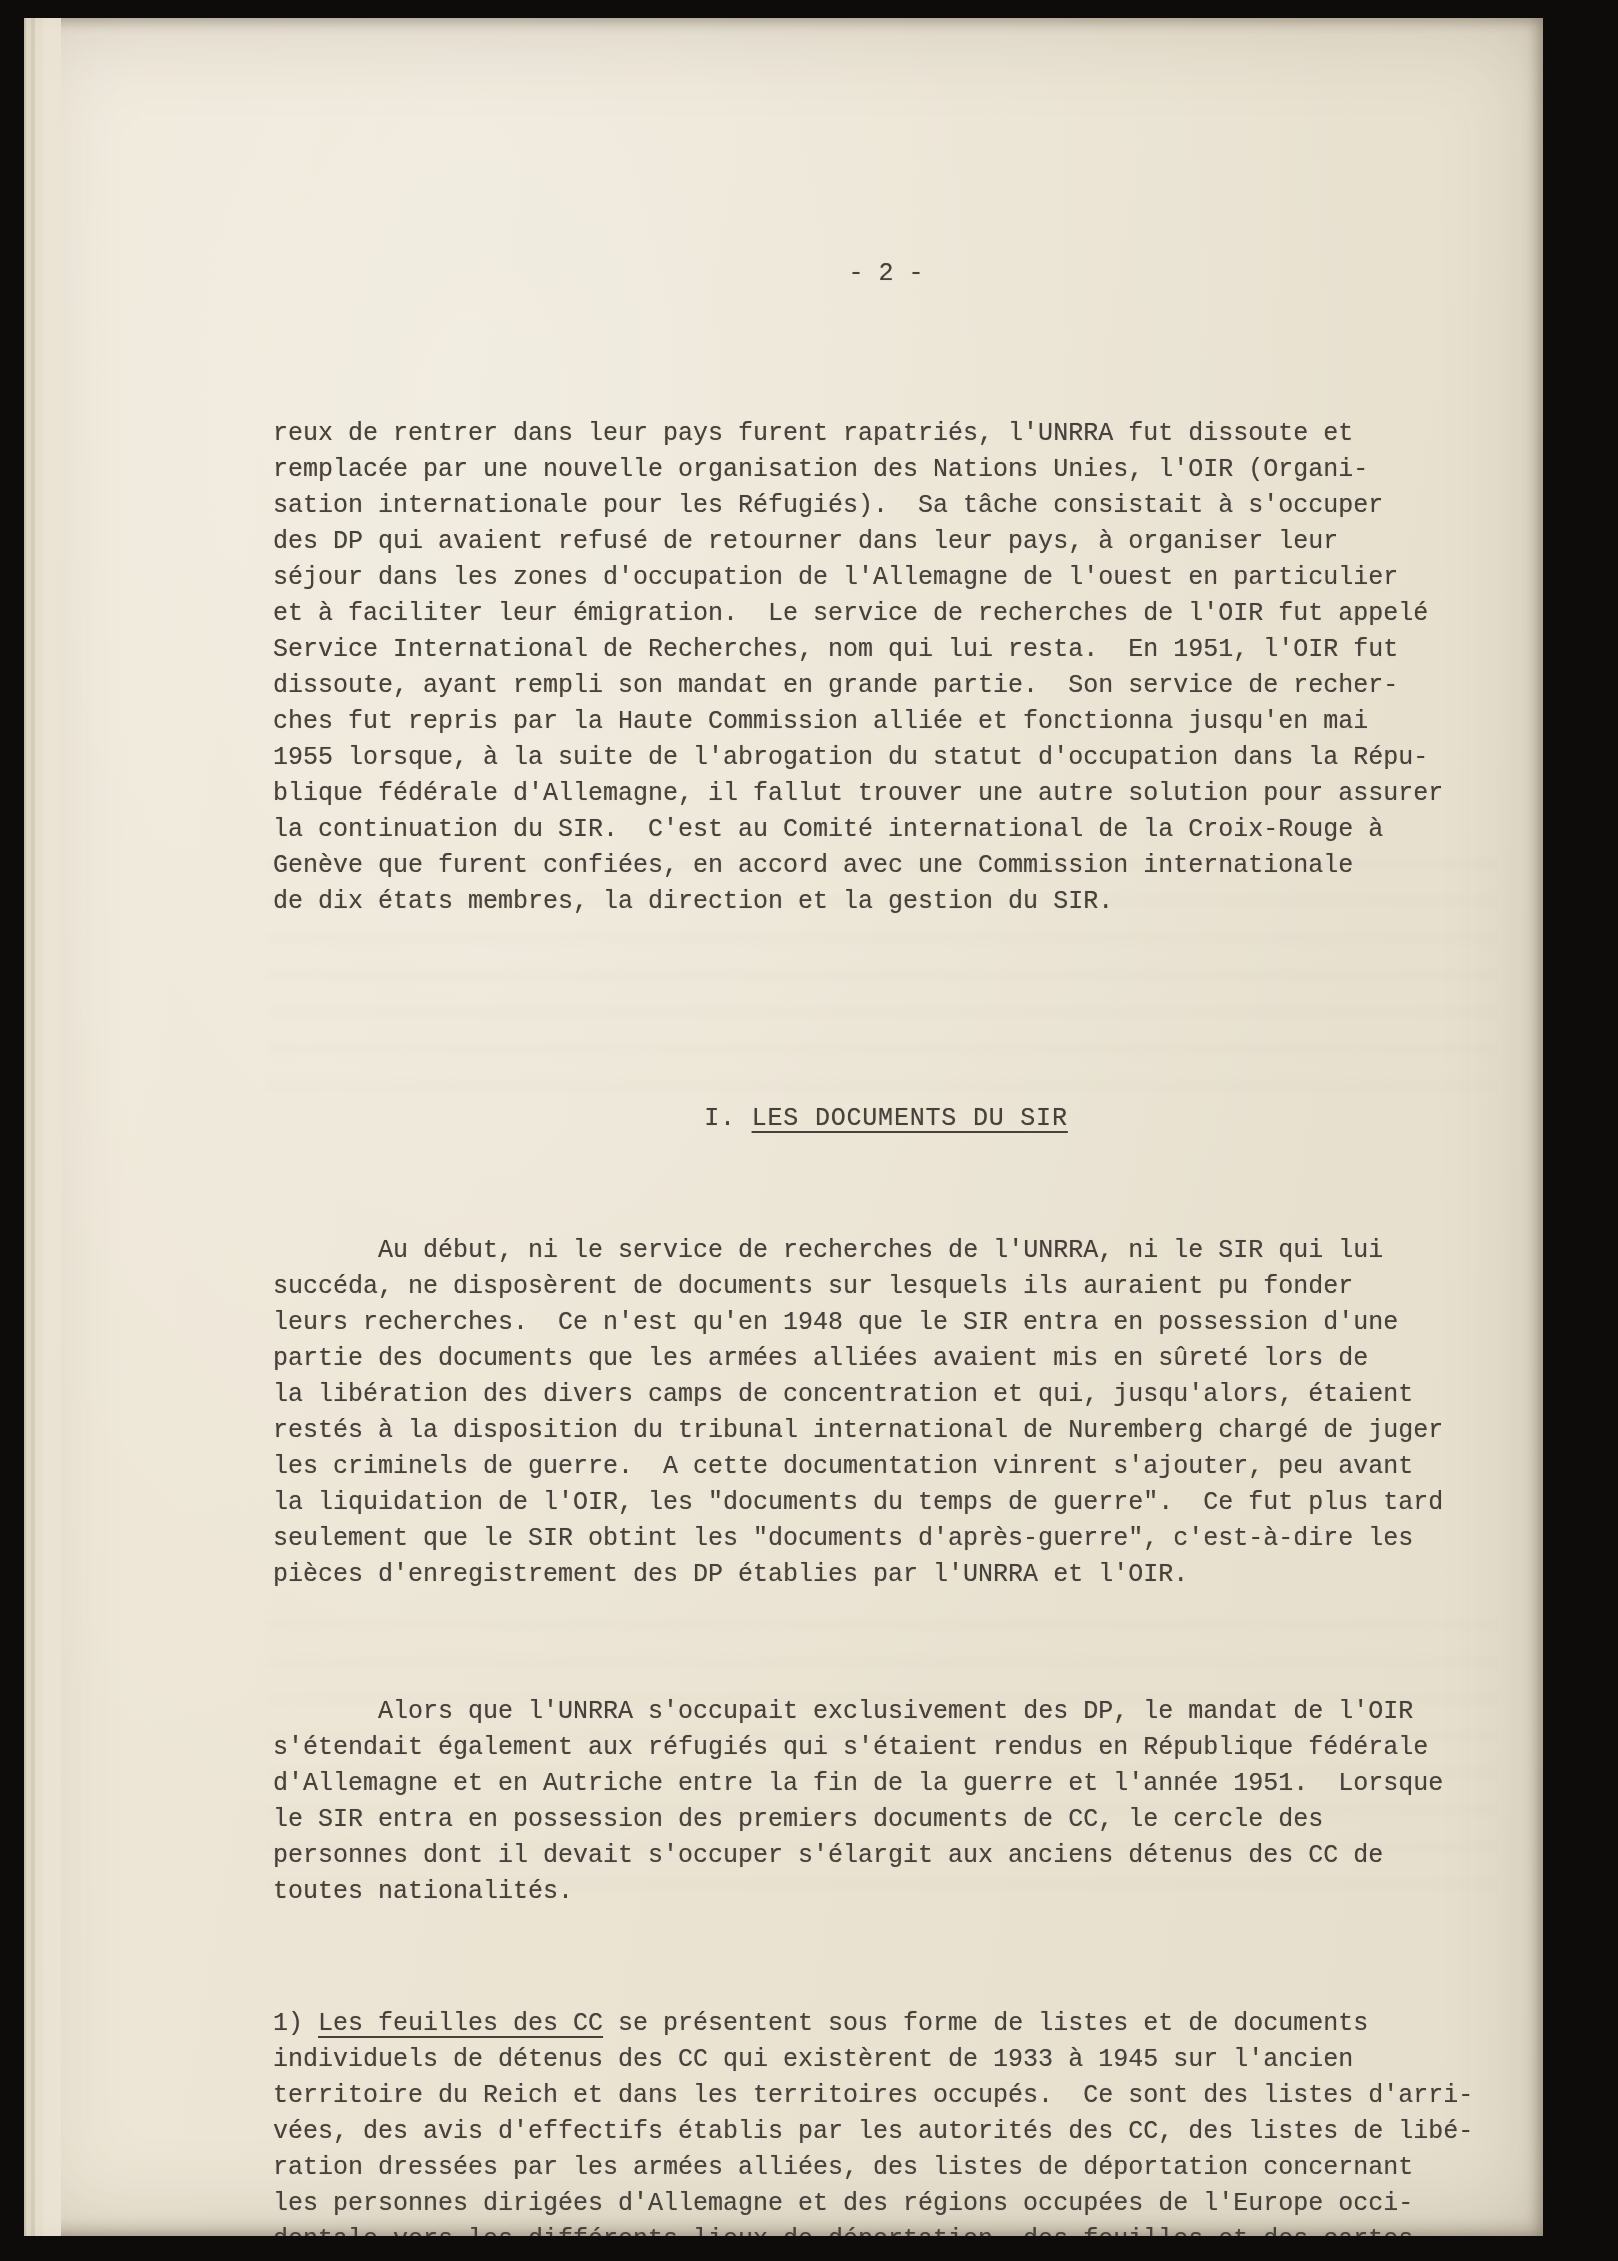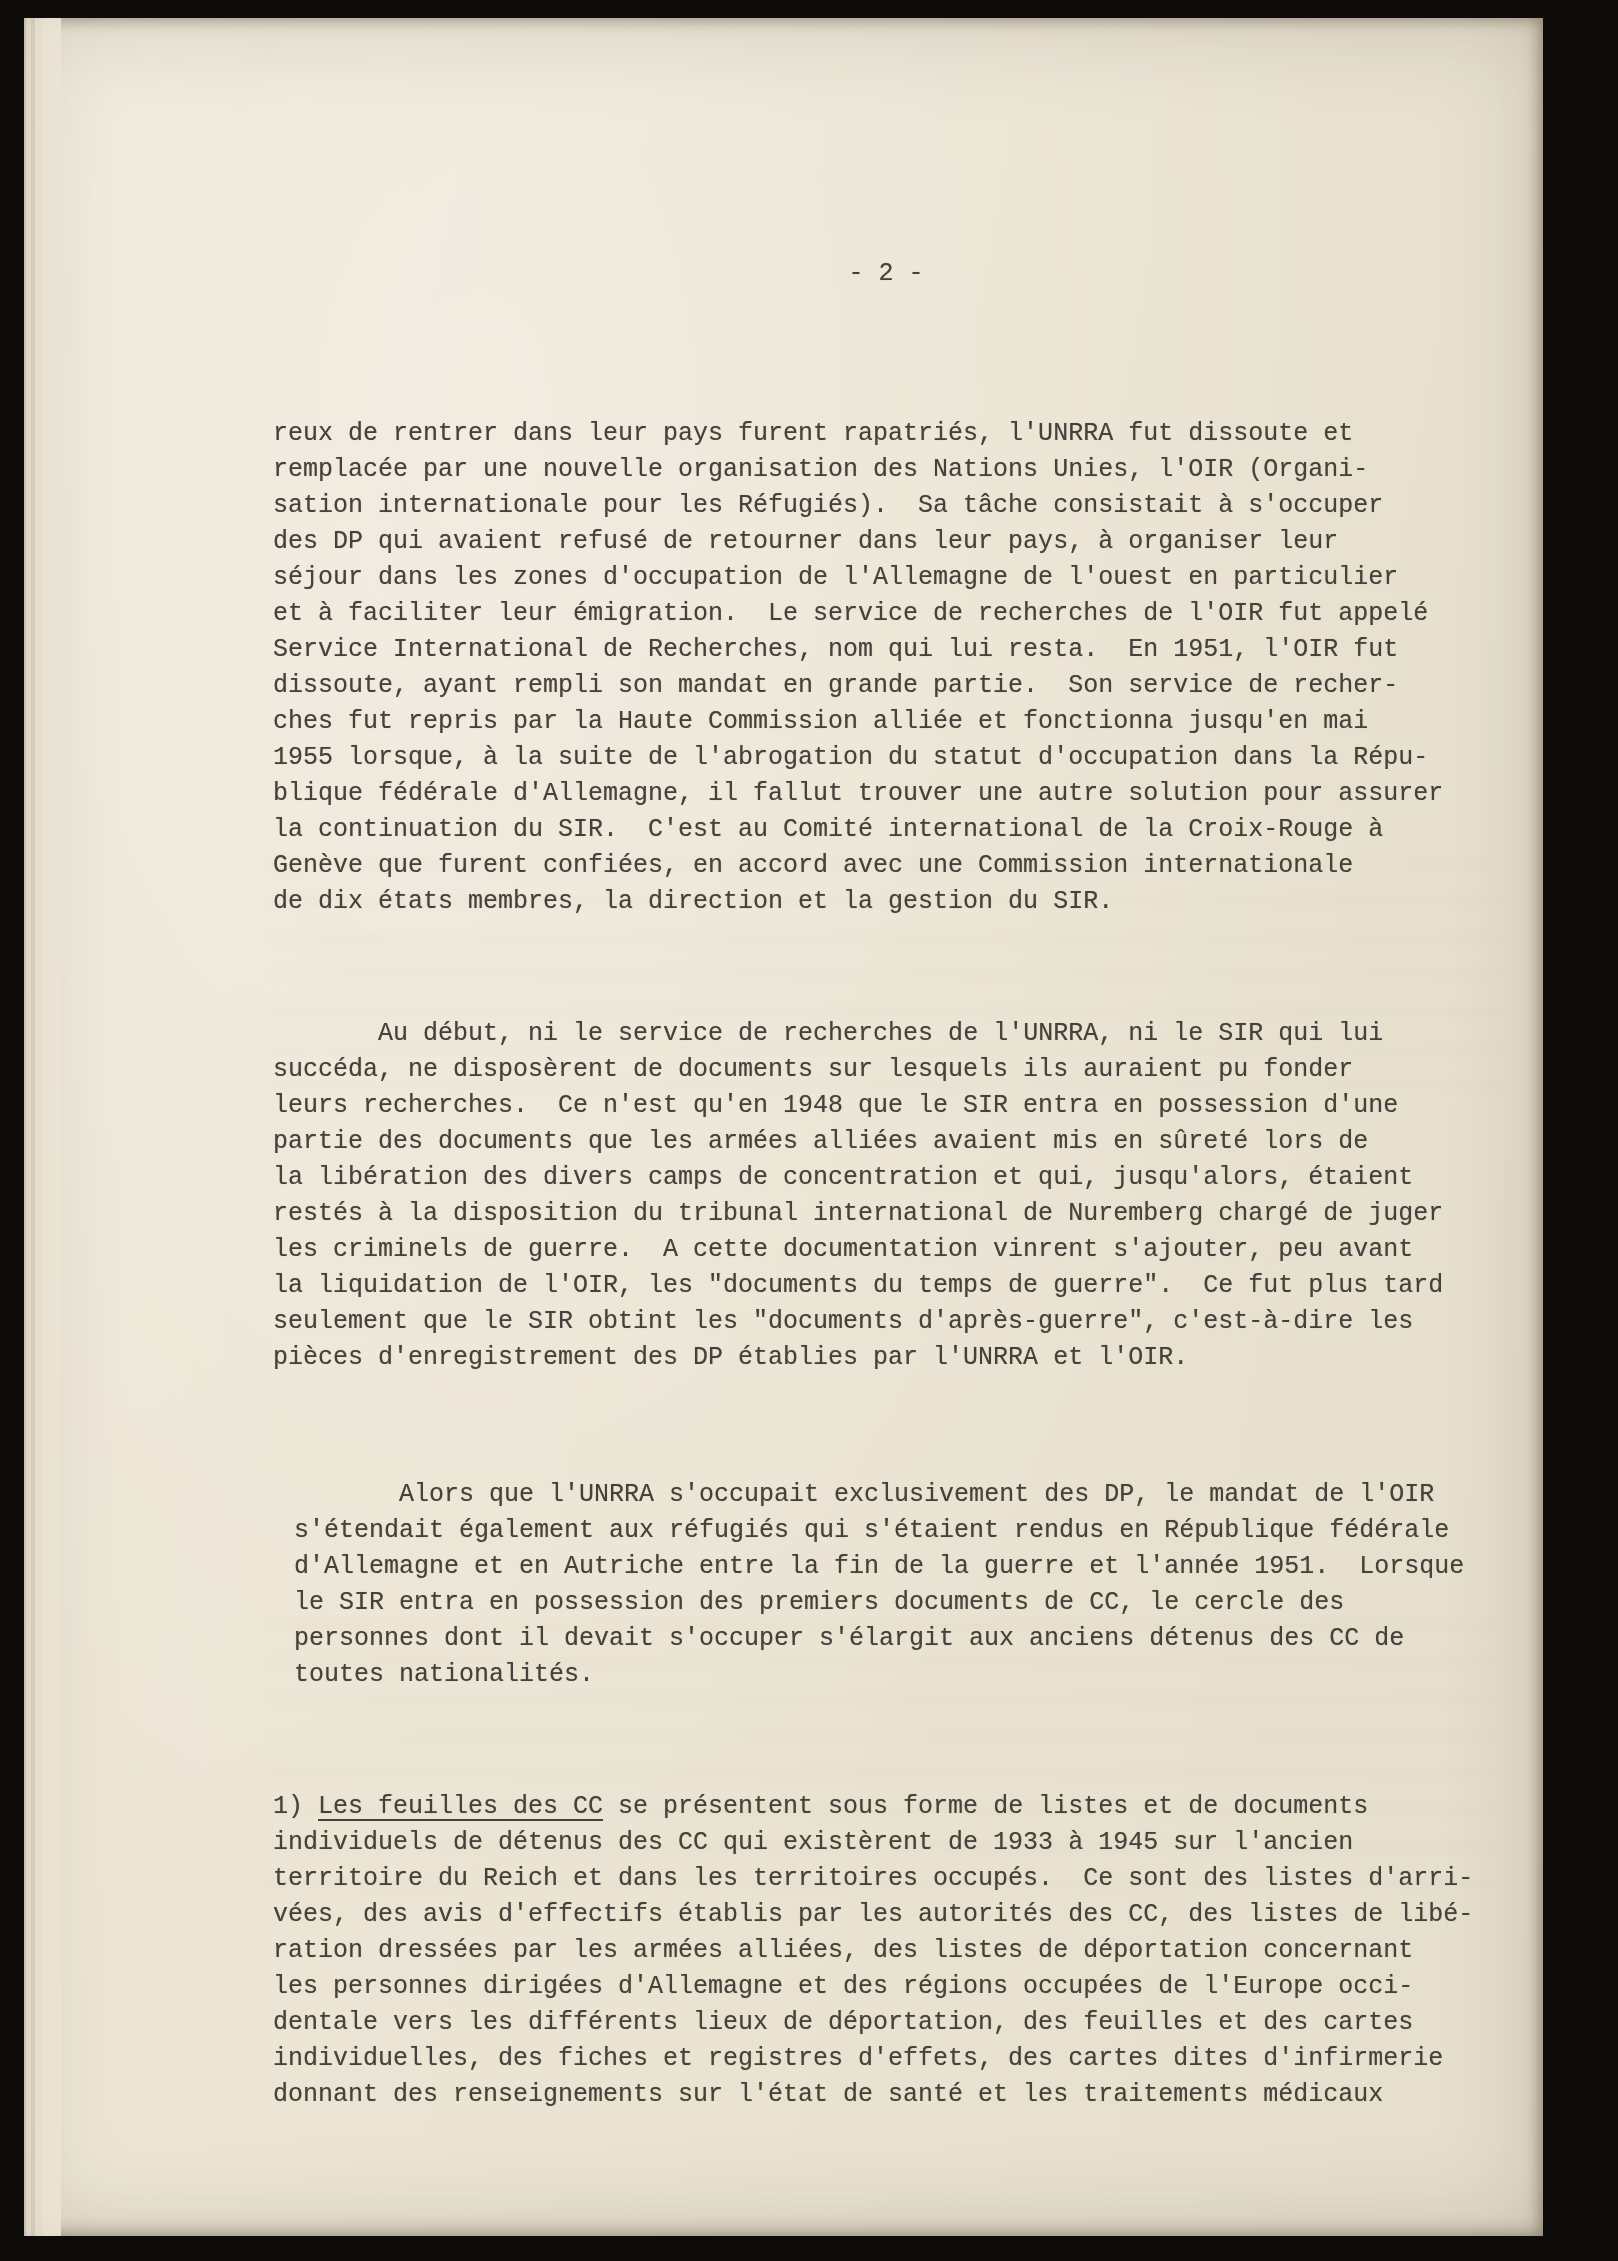"I. LES DOCUMENTS DU SIR" h2.heading { html: none -> <h2><span>I. </span><span>LES DOCUMENTS DU SIR</span></h2> }
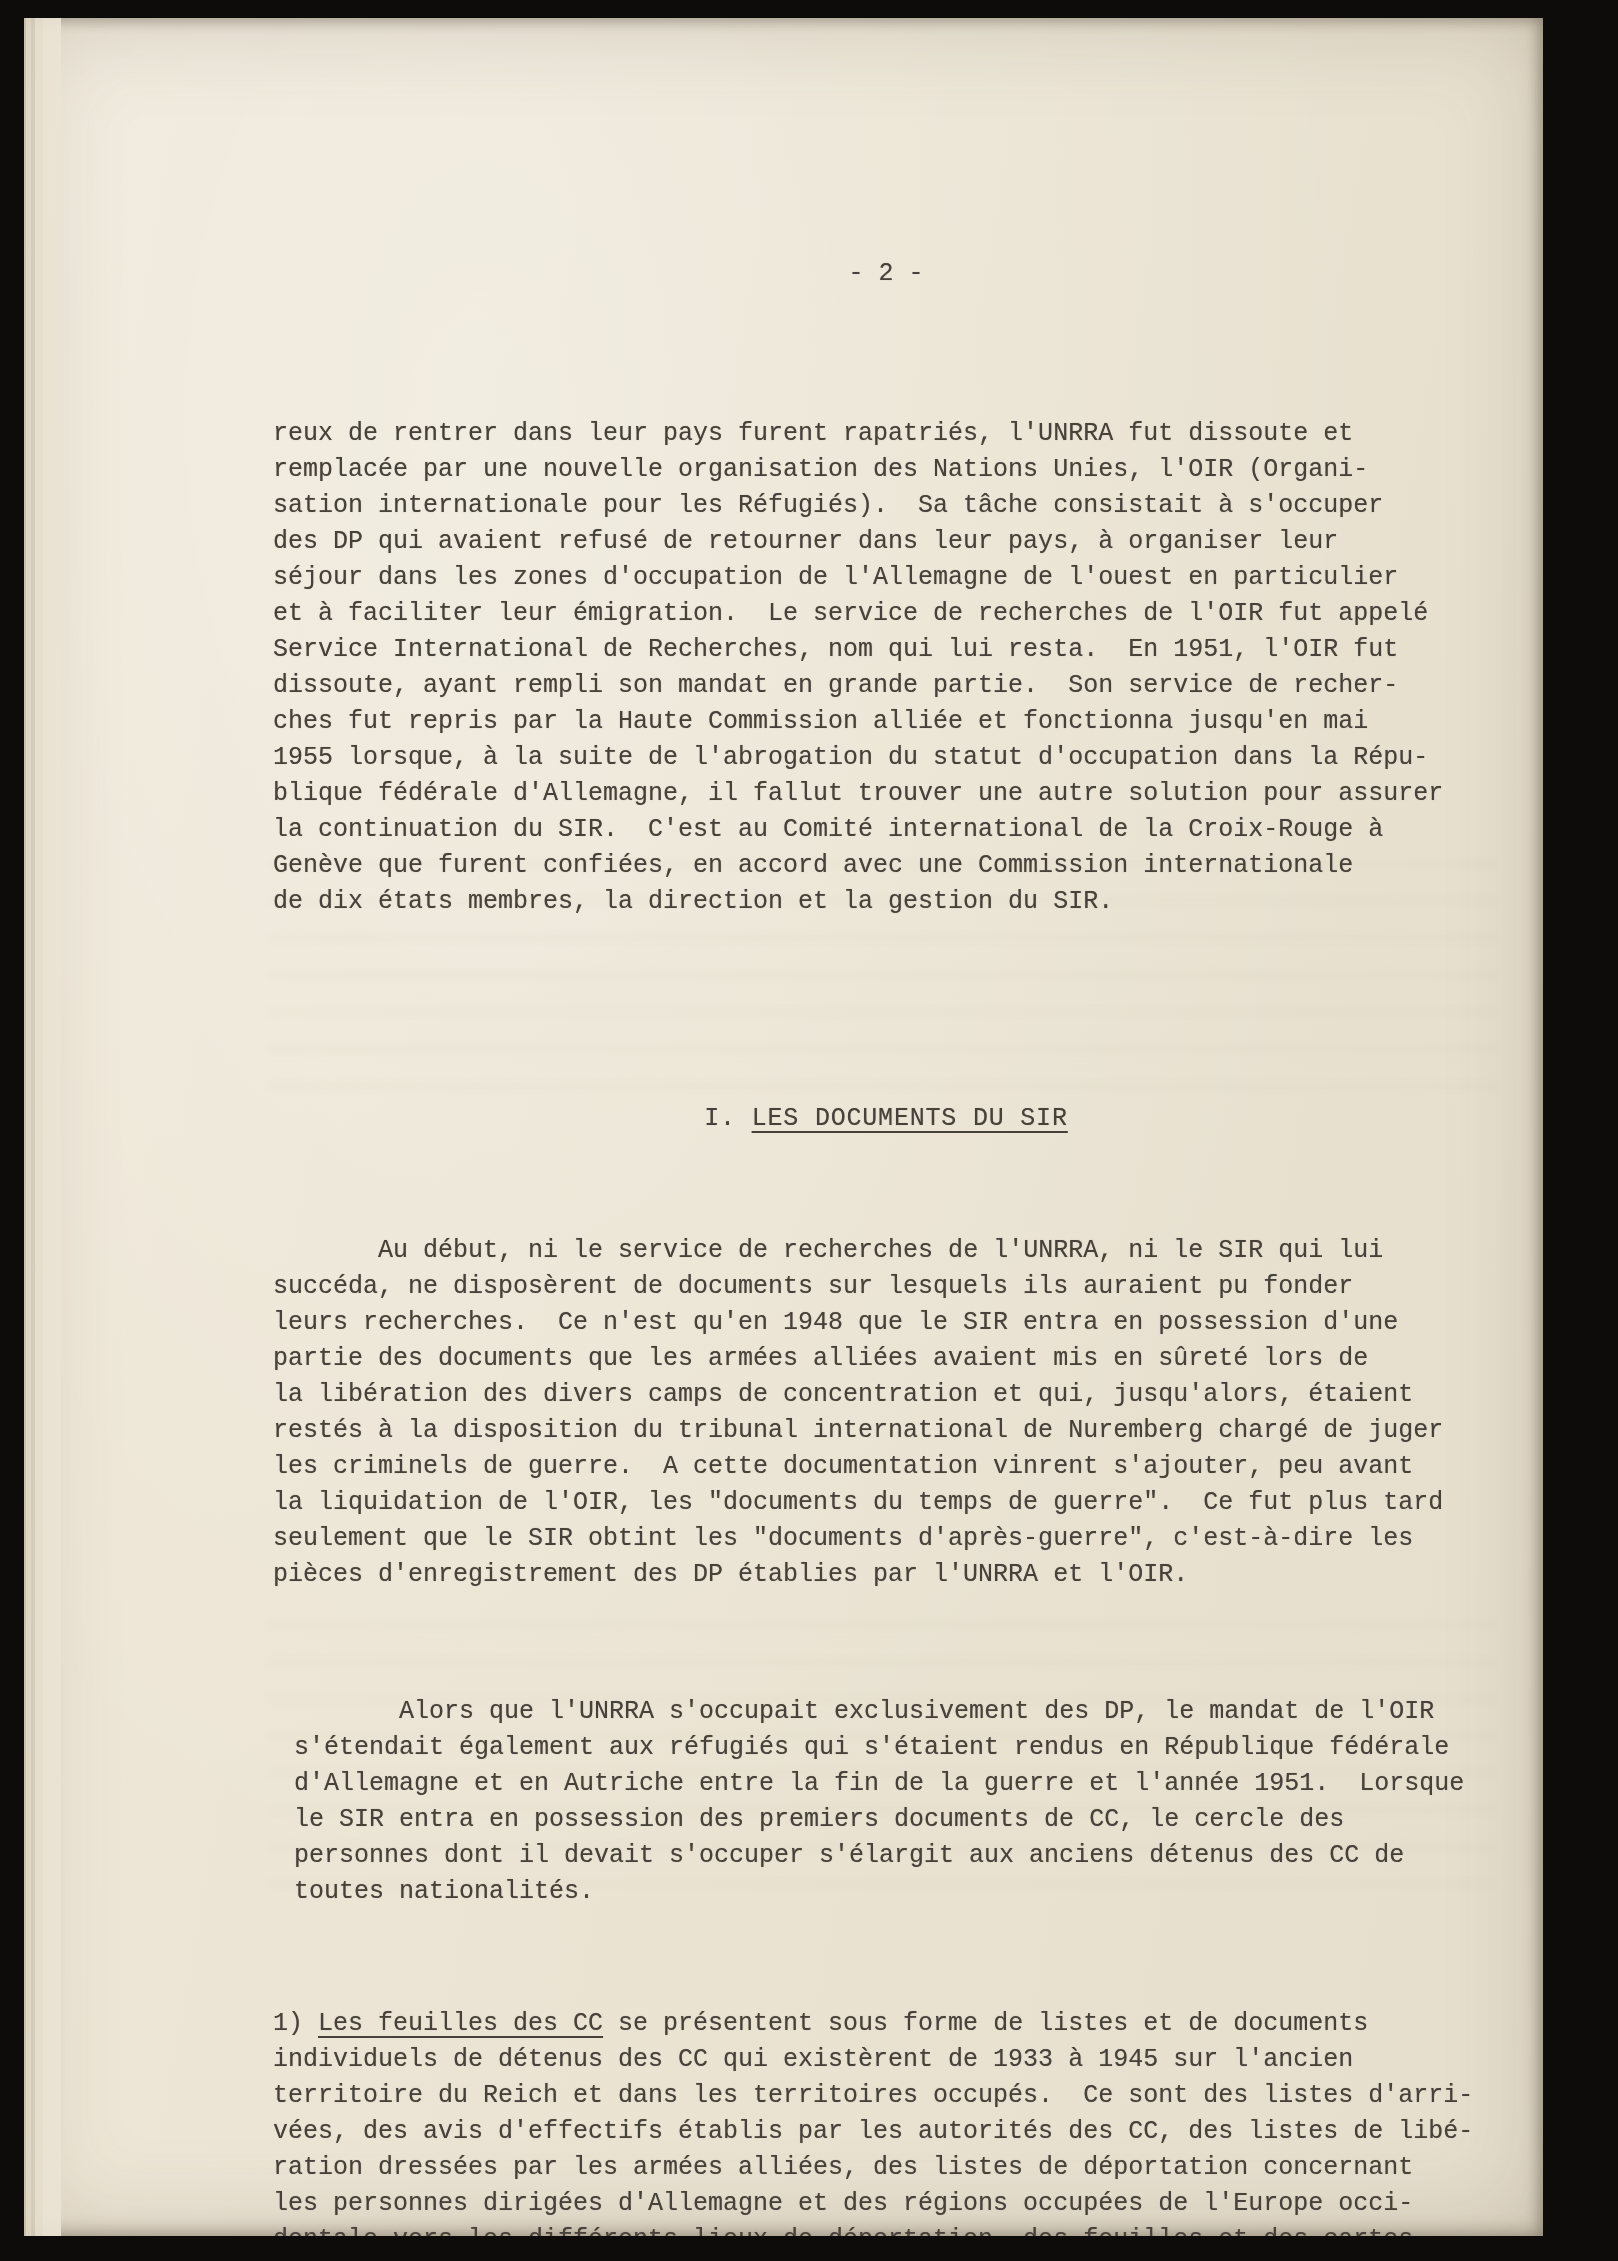"Alors que l'UNRRA s'occupait" .p3 { margin-left: 21px -> none }
